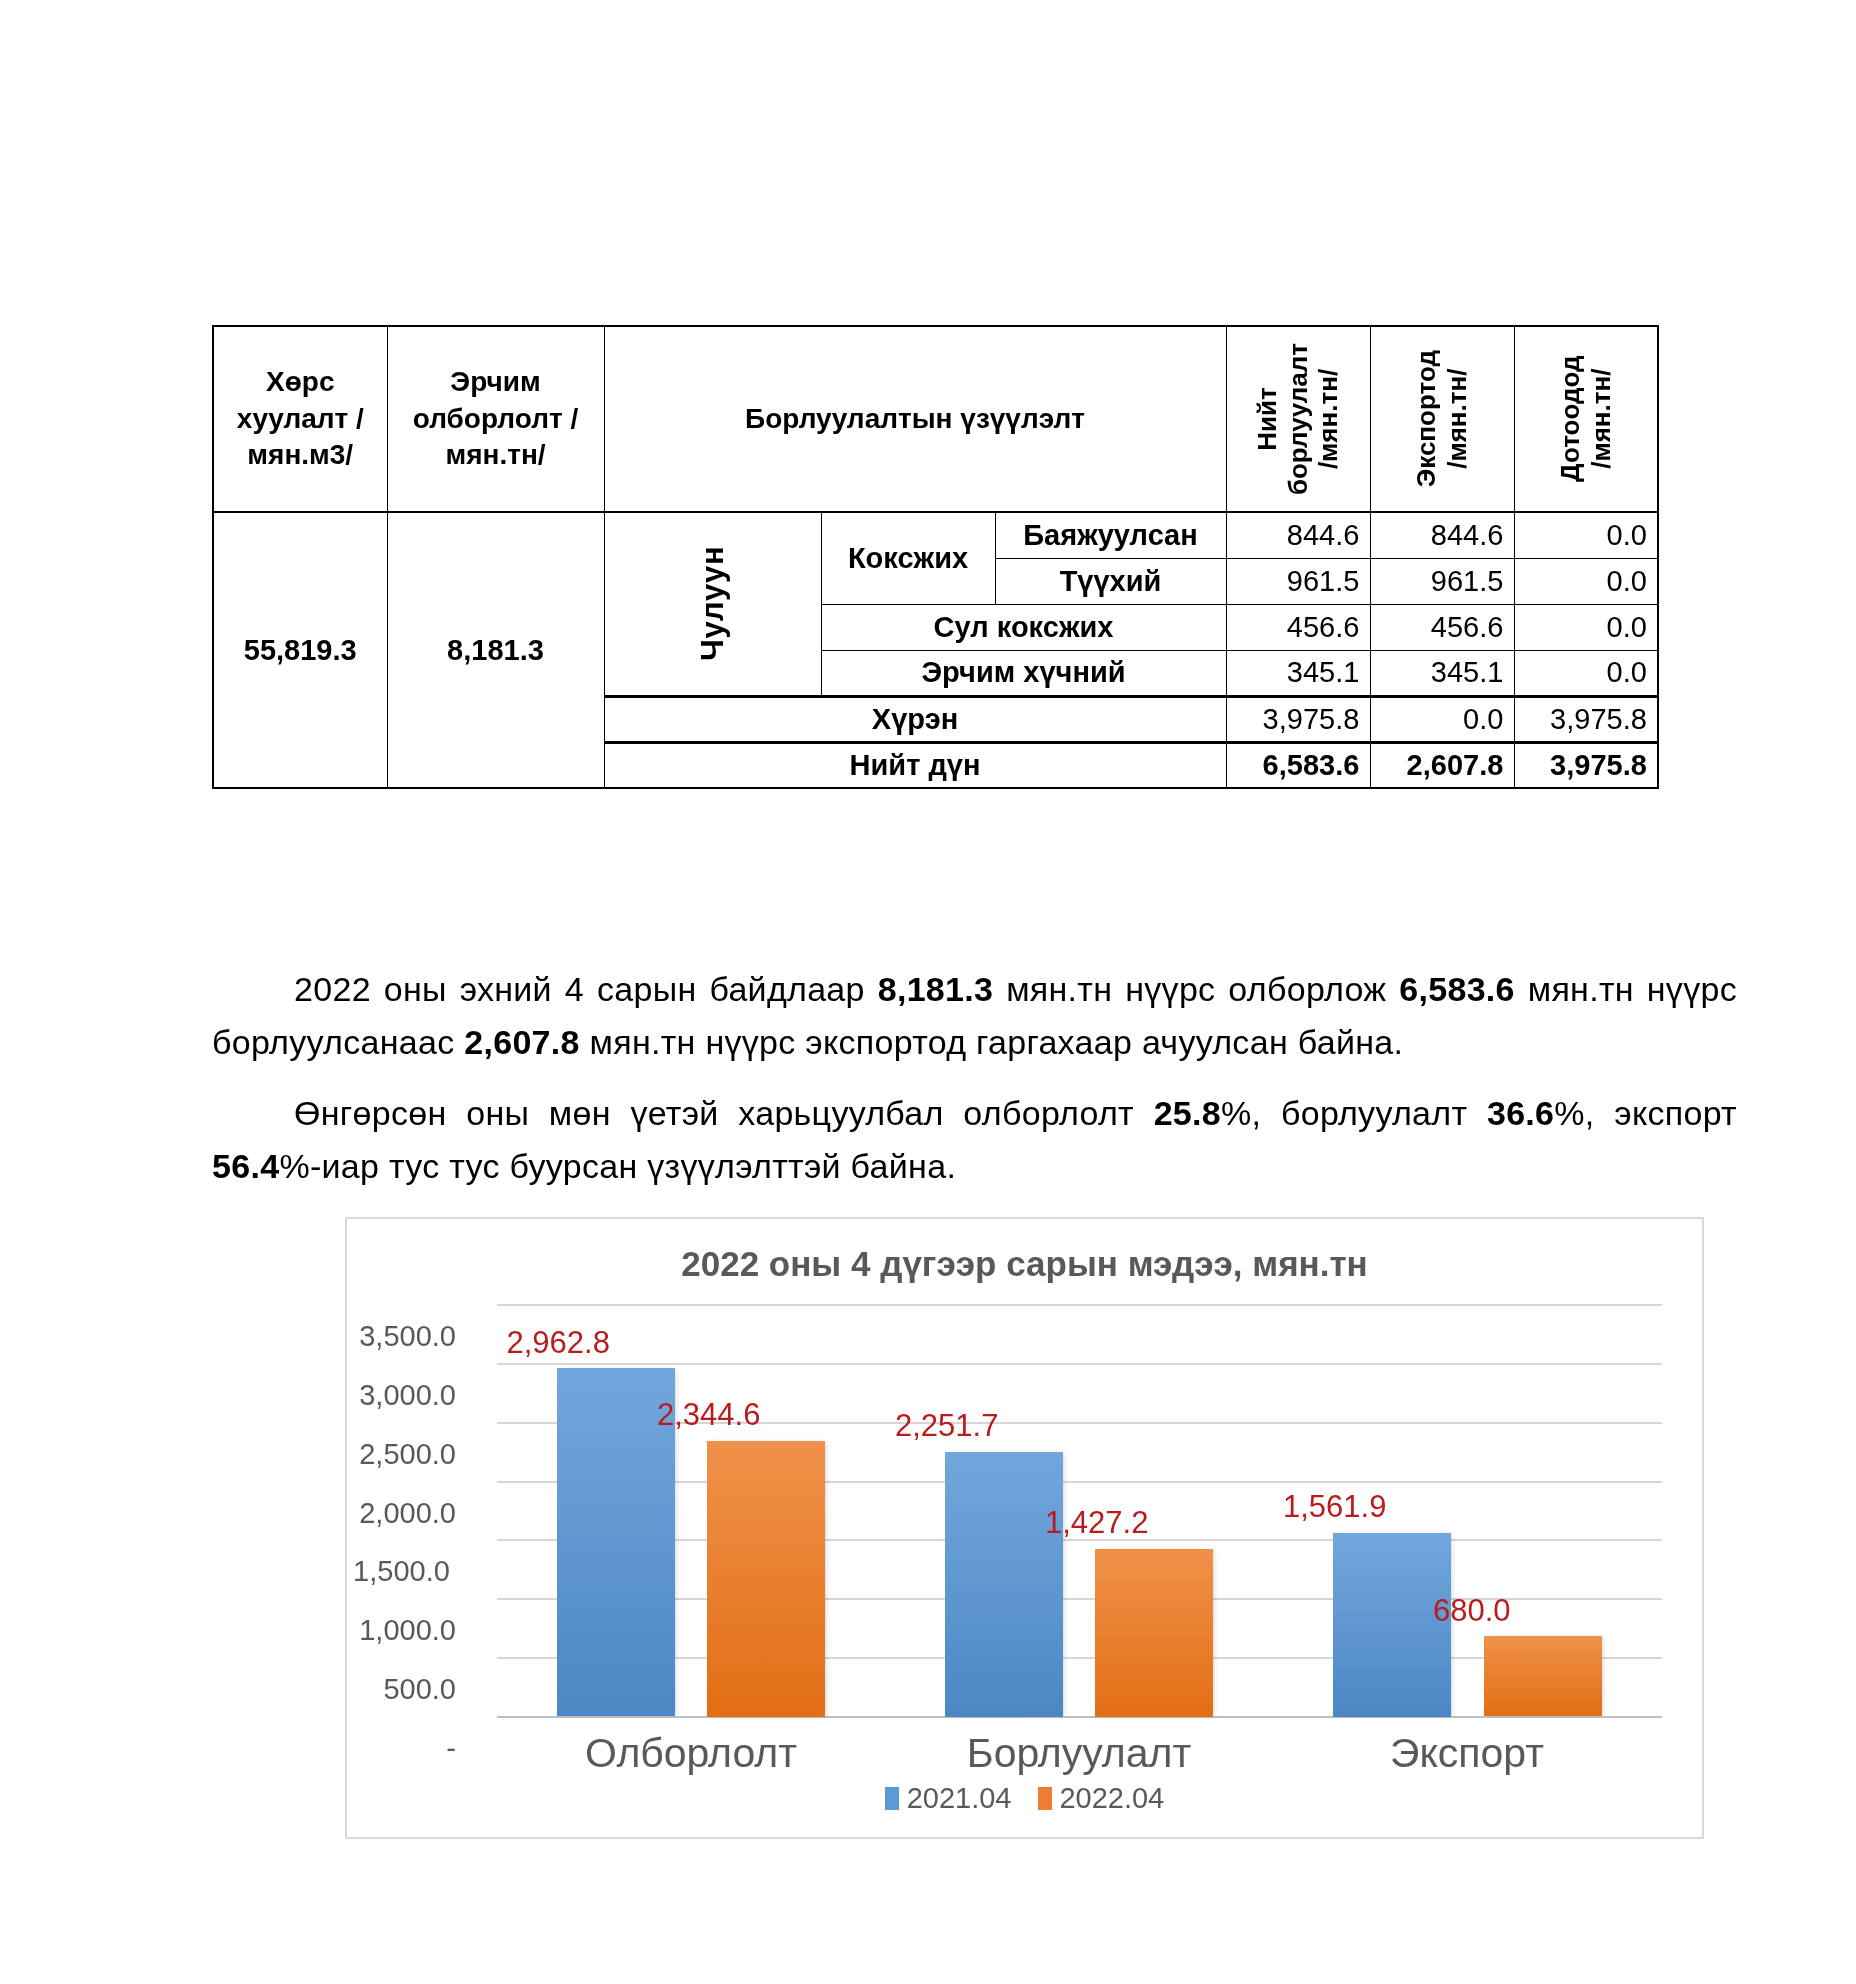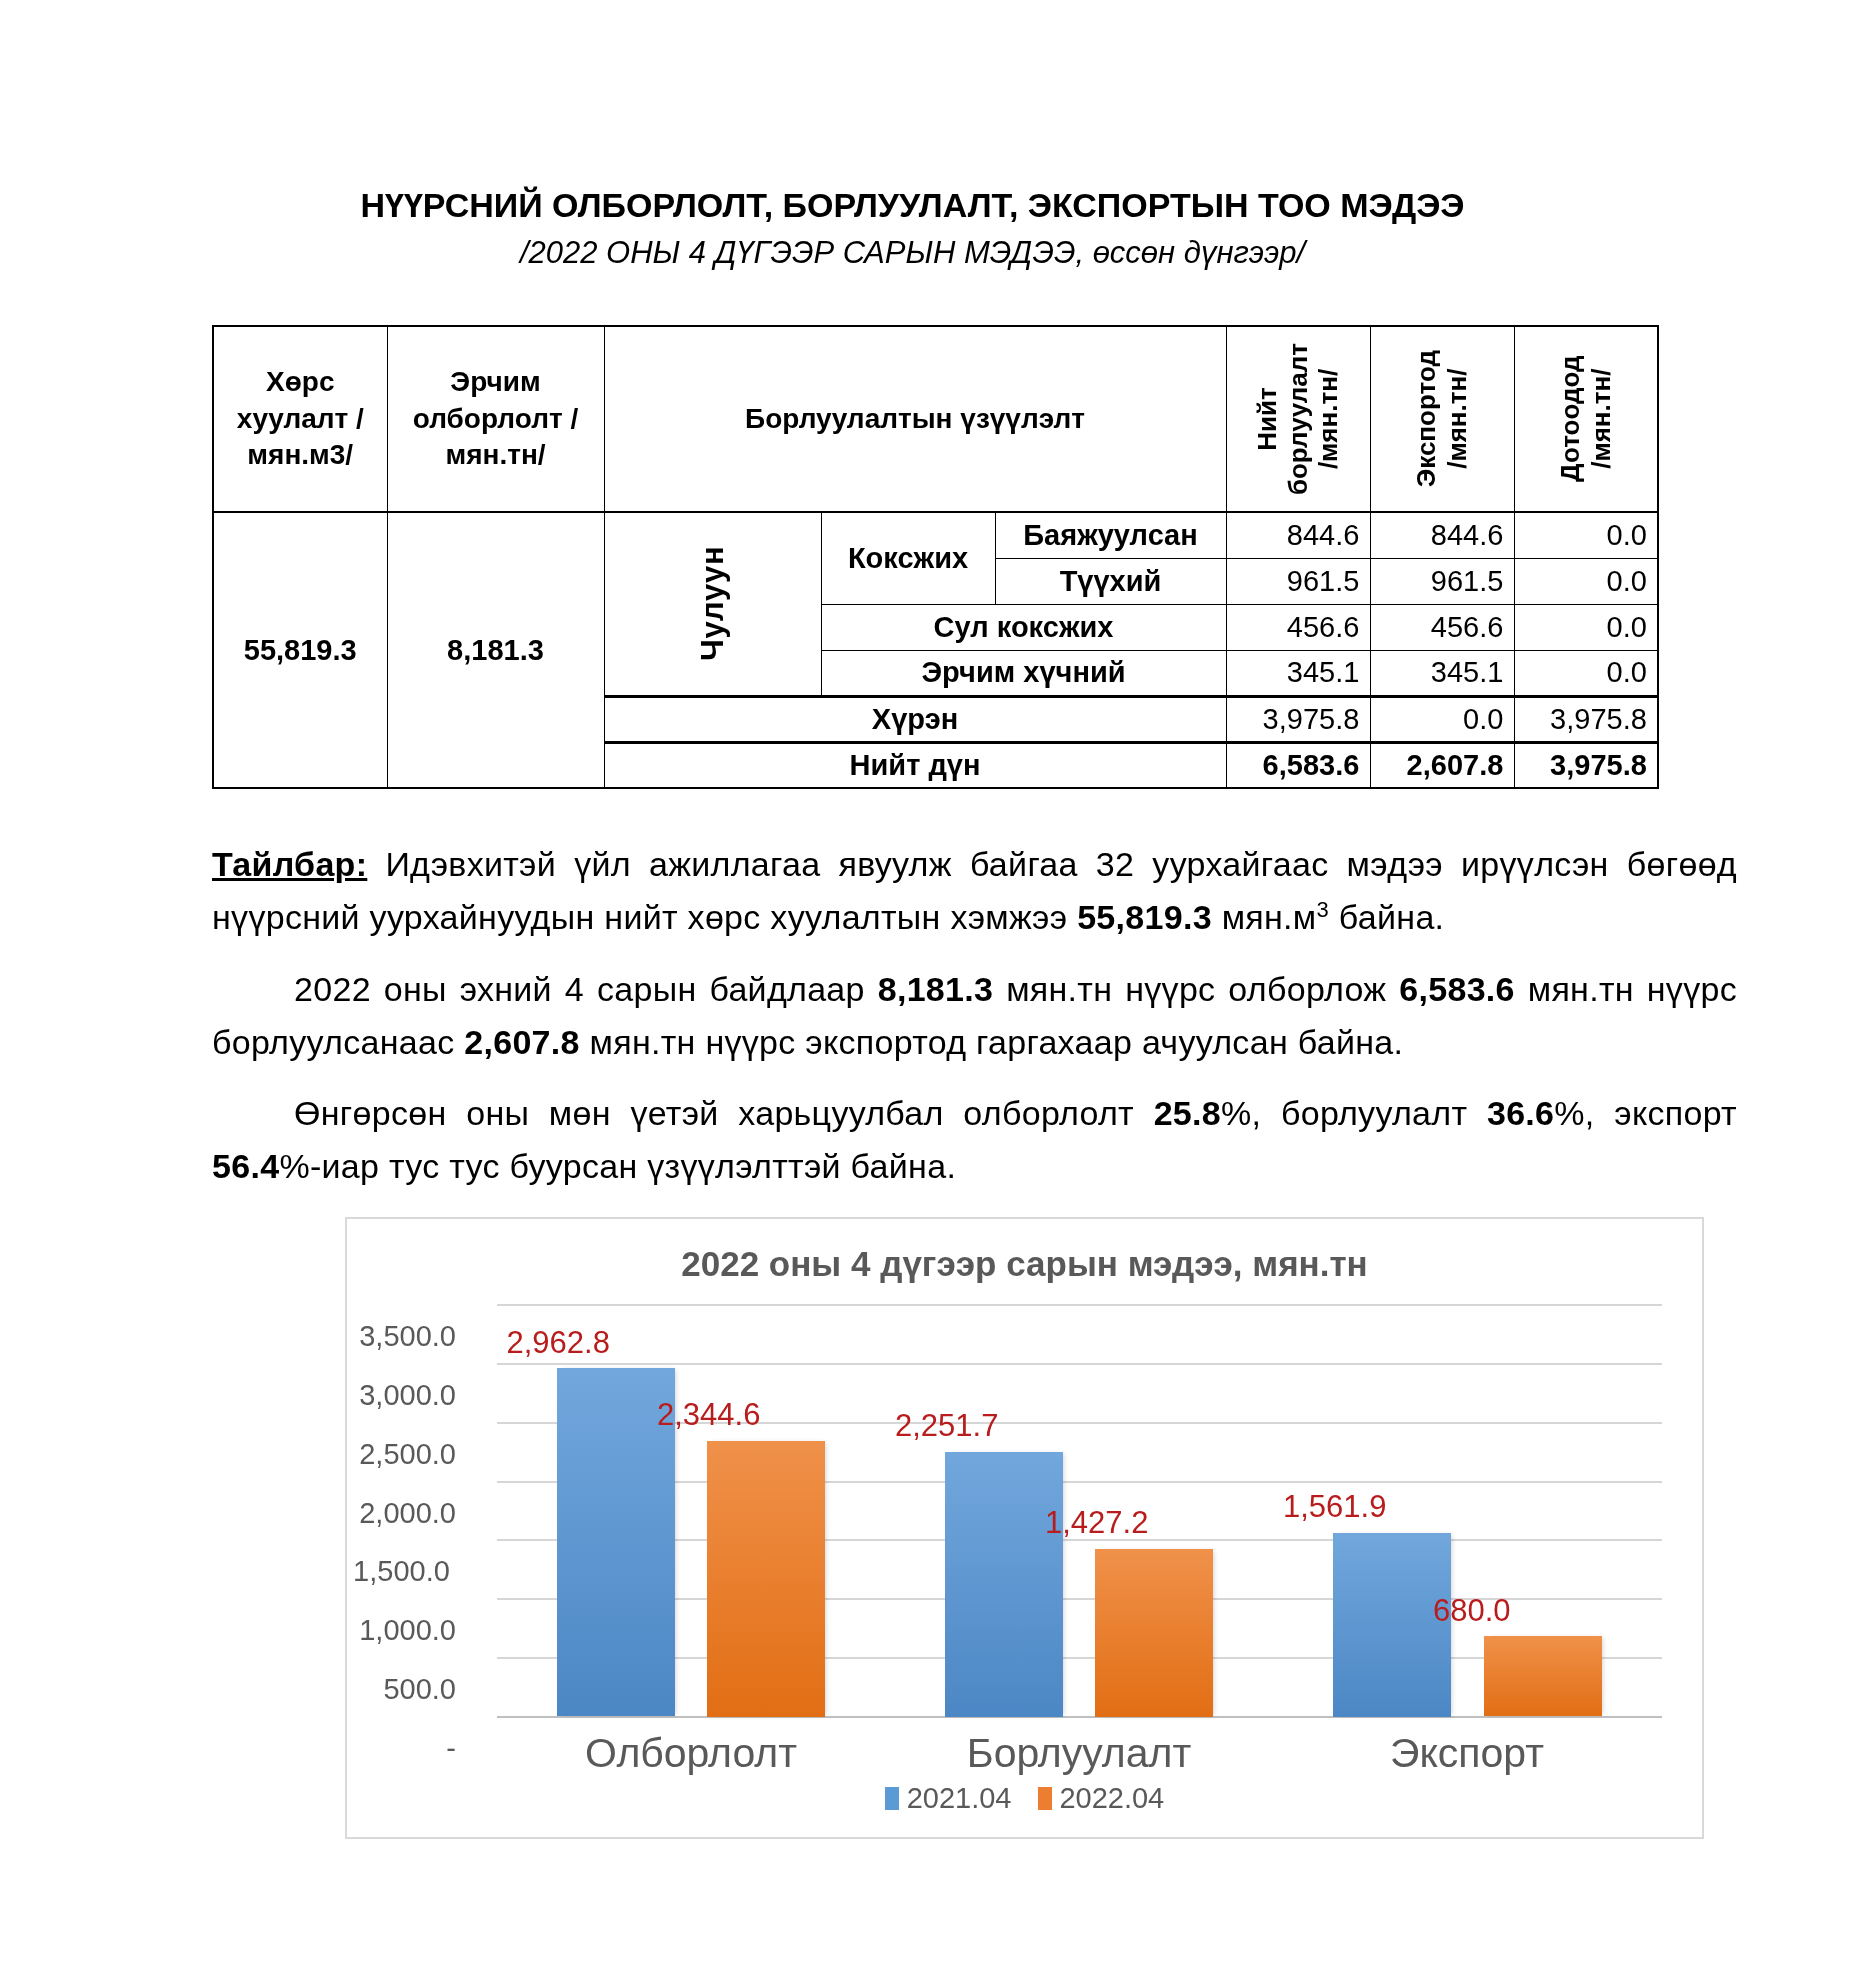"НҮҮРСНИЙ ОЛБОРЛОЛТ, БОРЛУУЛАЛТ," div.titleblock { html: <div> <div>НҮҮРСНИЙ ОЛБОРЛОЛТ, БОРЛУУЛАЛТ, ЭКСПОРТЫН ТОО МЭДЭЭ</div> <div>/2022 ОНЫ 4 ДҮГЭЭР САРЫН МЭДЭЭ, өссөн дүнгээр/</div> </div> -> none }
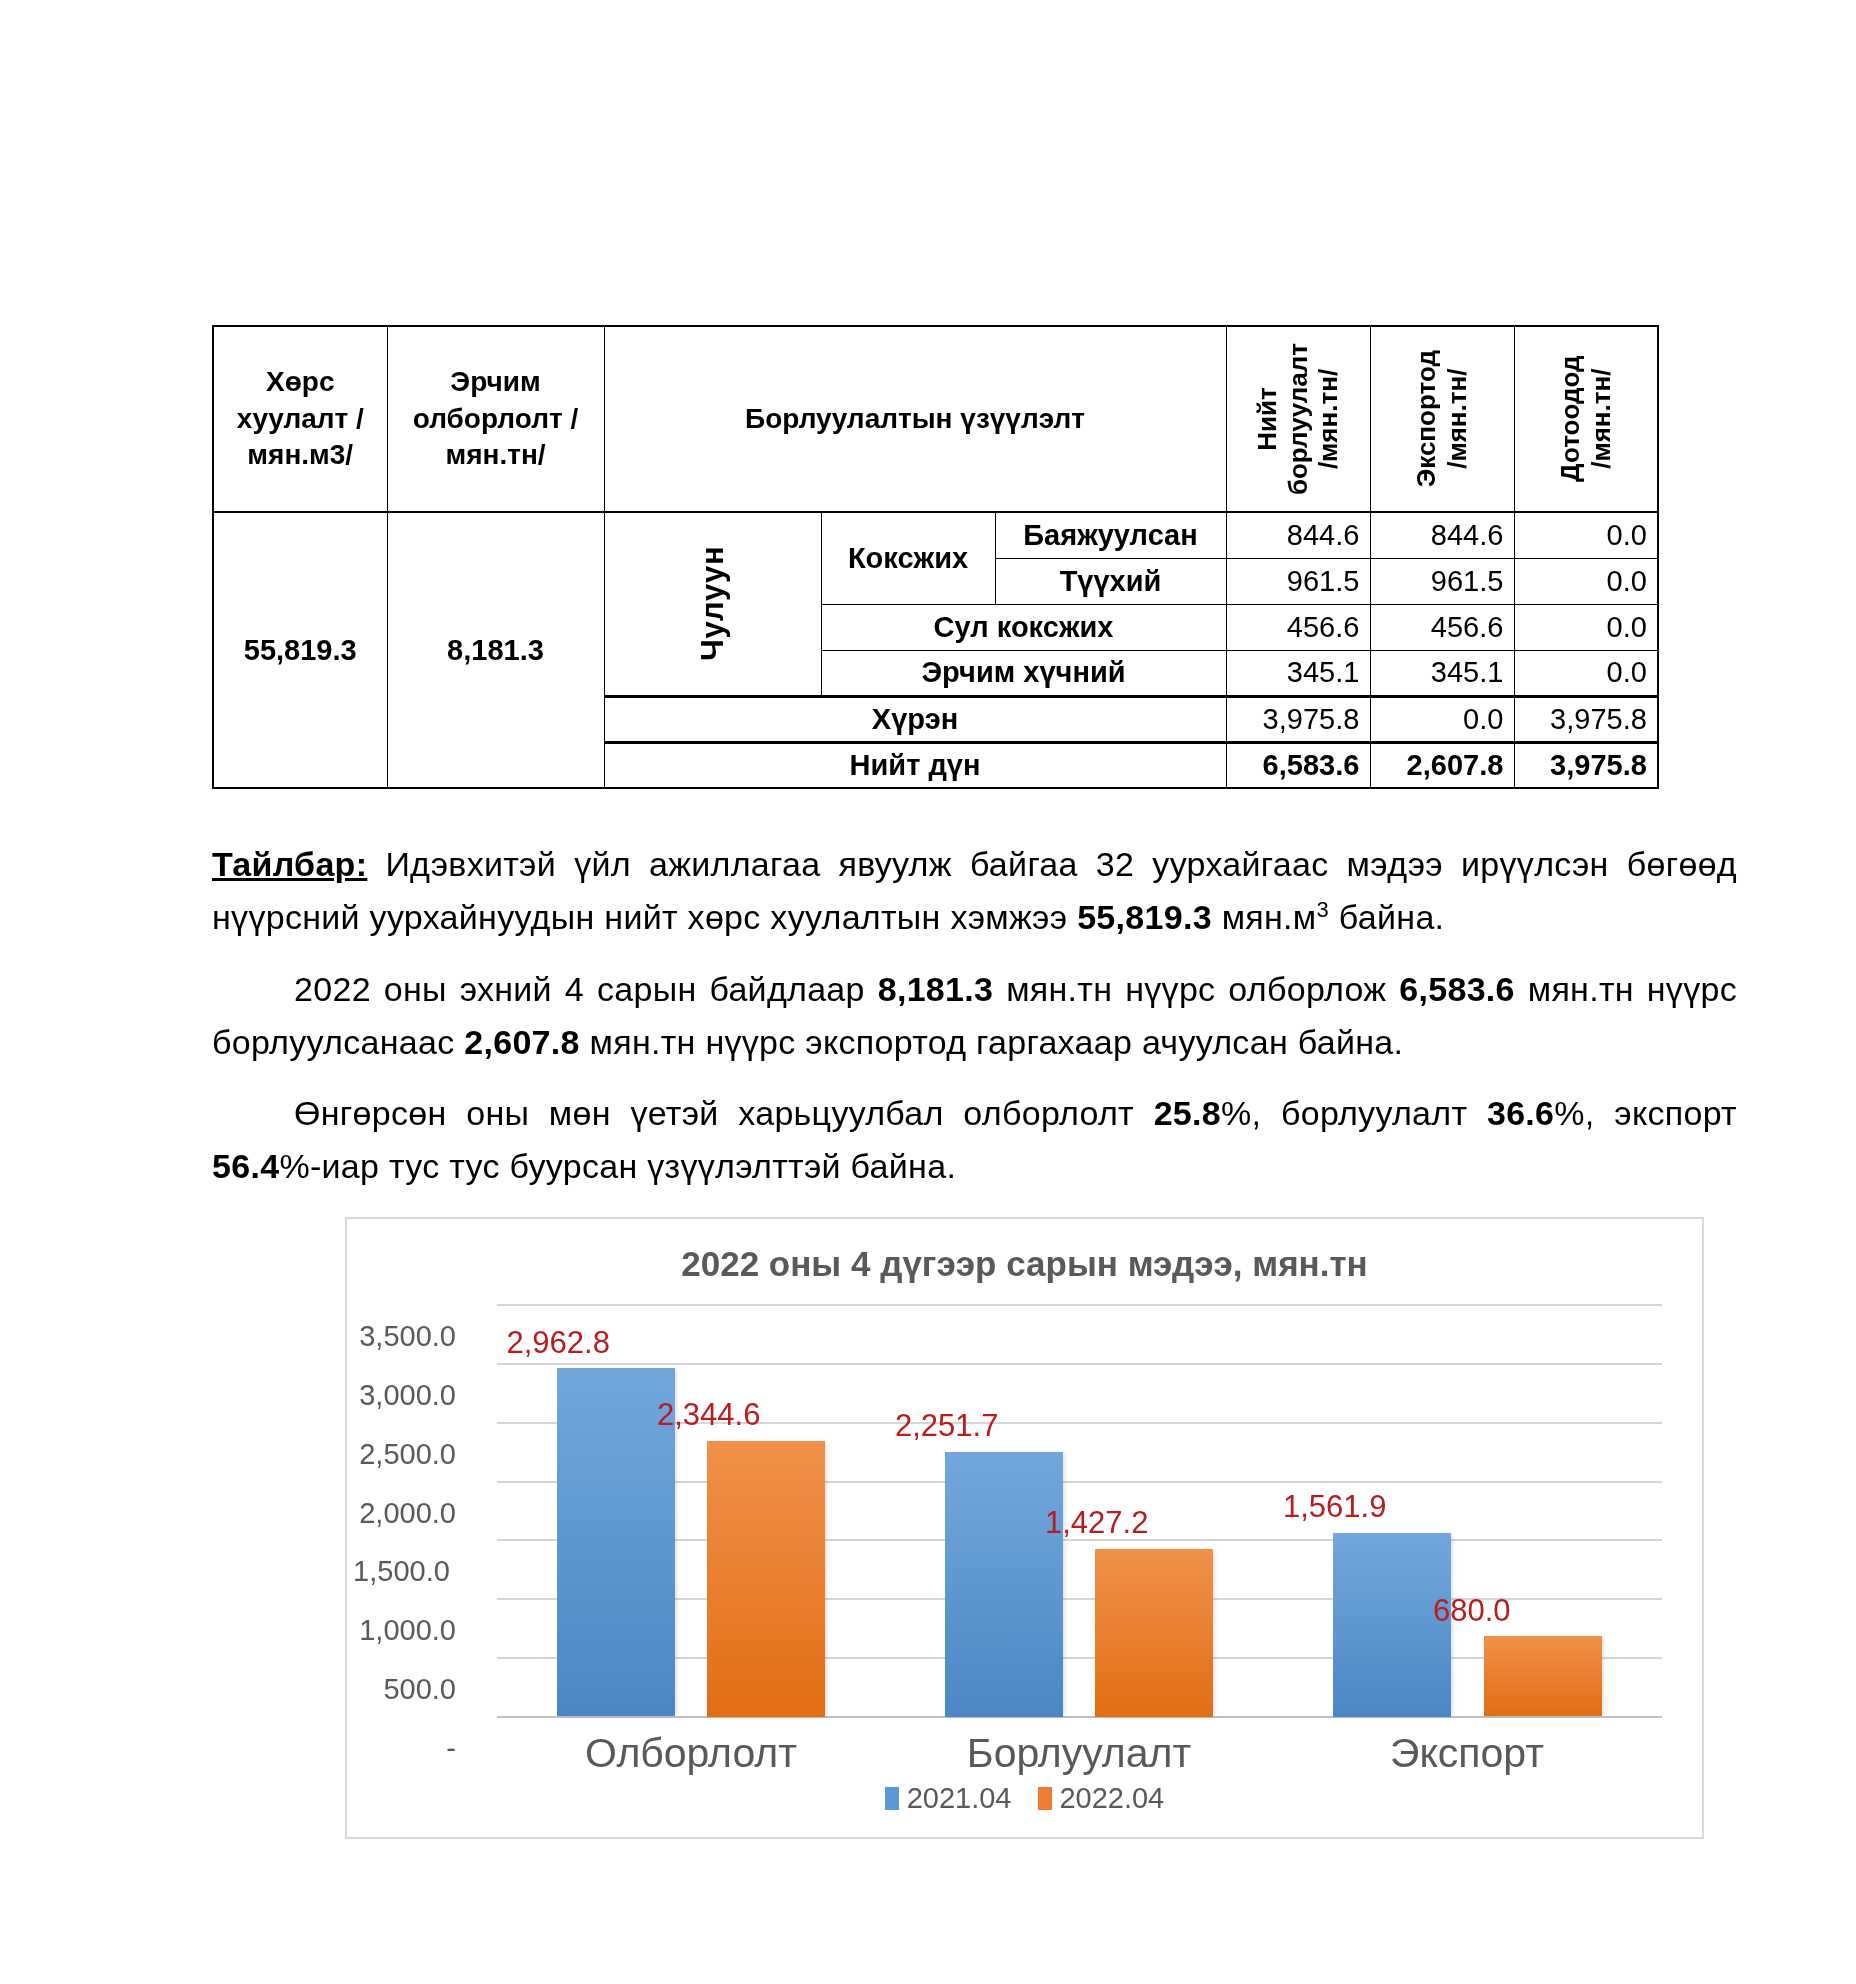"Тайлбар: Идэвхитэй үйл ажиллагаа явуулж" p.para { html: <p><span>Тайлбар:</span><span> Идэвхитэй үйл ажиллагаа явуулж байгаа 32 уурхайгаас мэдээ ирүүлсэн бөгөөд нүүрсний уурхайнуудын нийт хөрс хуулалтын хэмжээ </span><span>55,819.3</span><span> мян.м</span><sup>3</sup><span> байна.</span></p> -> none }
